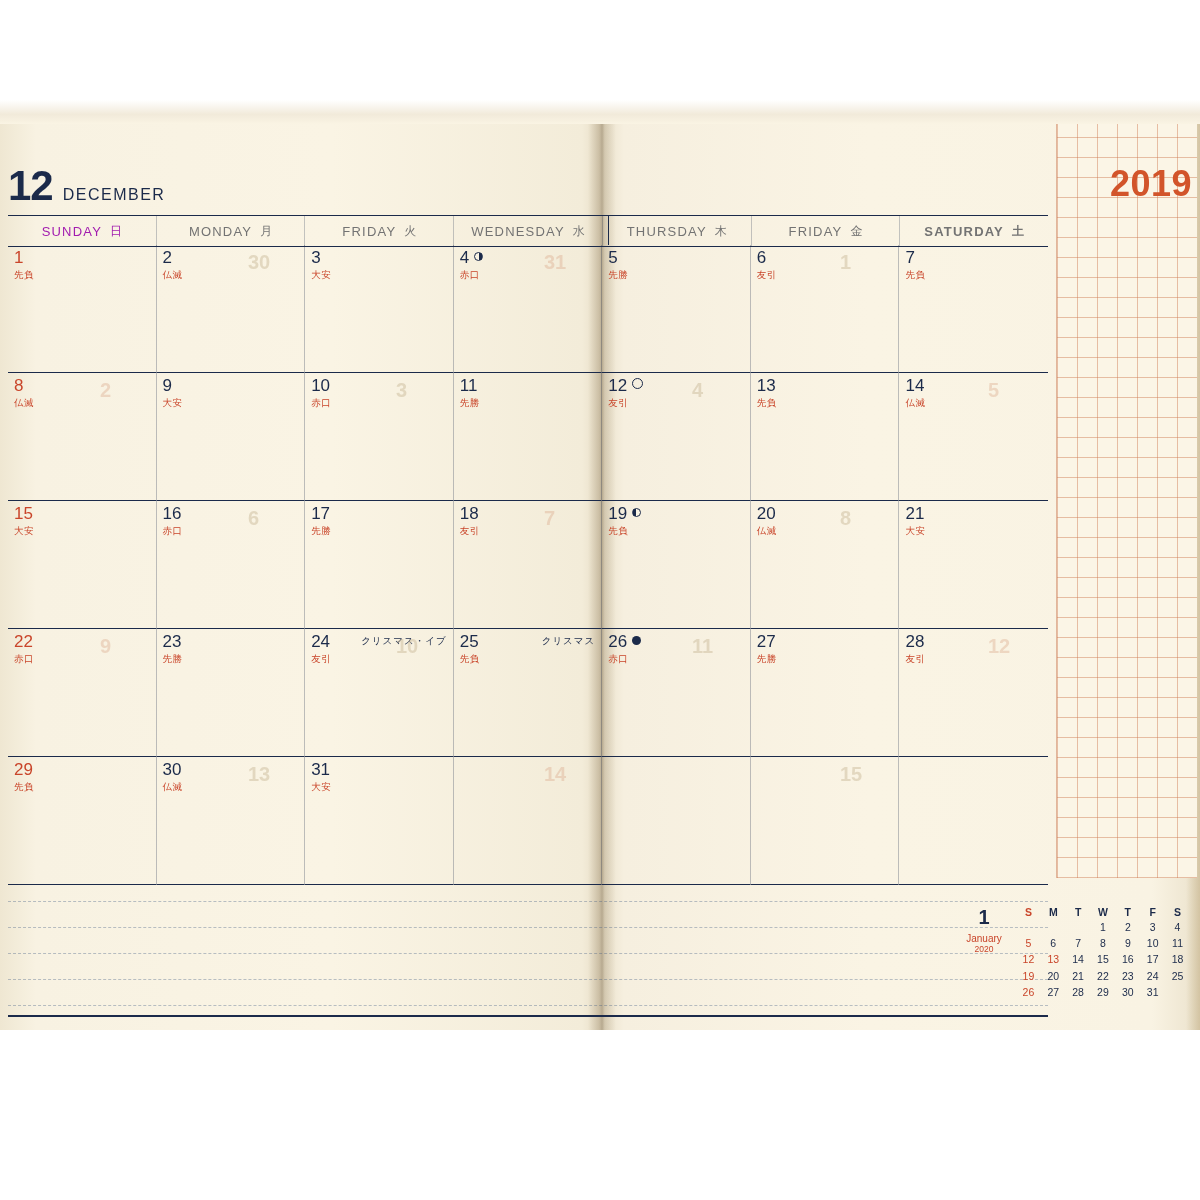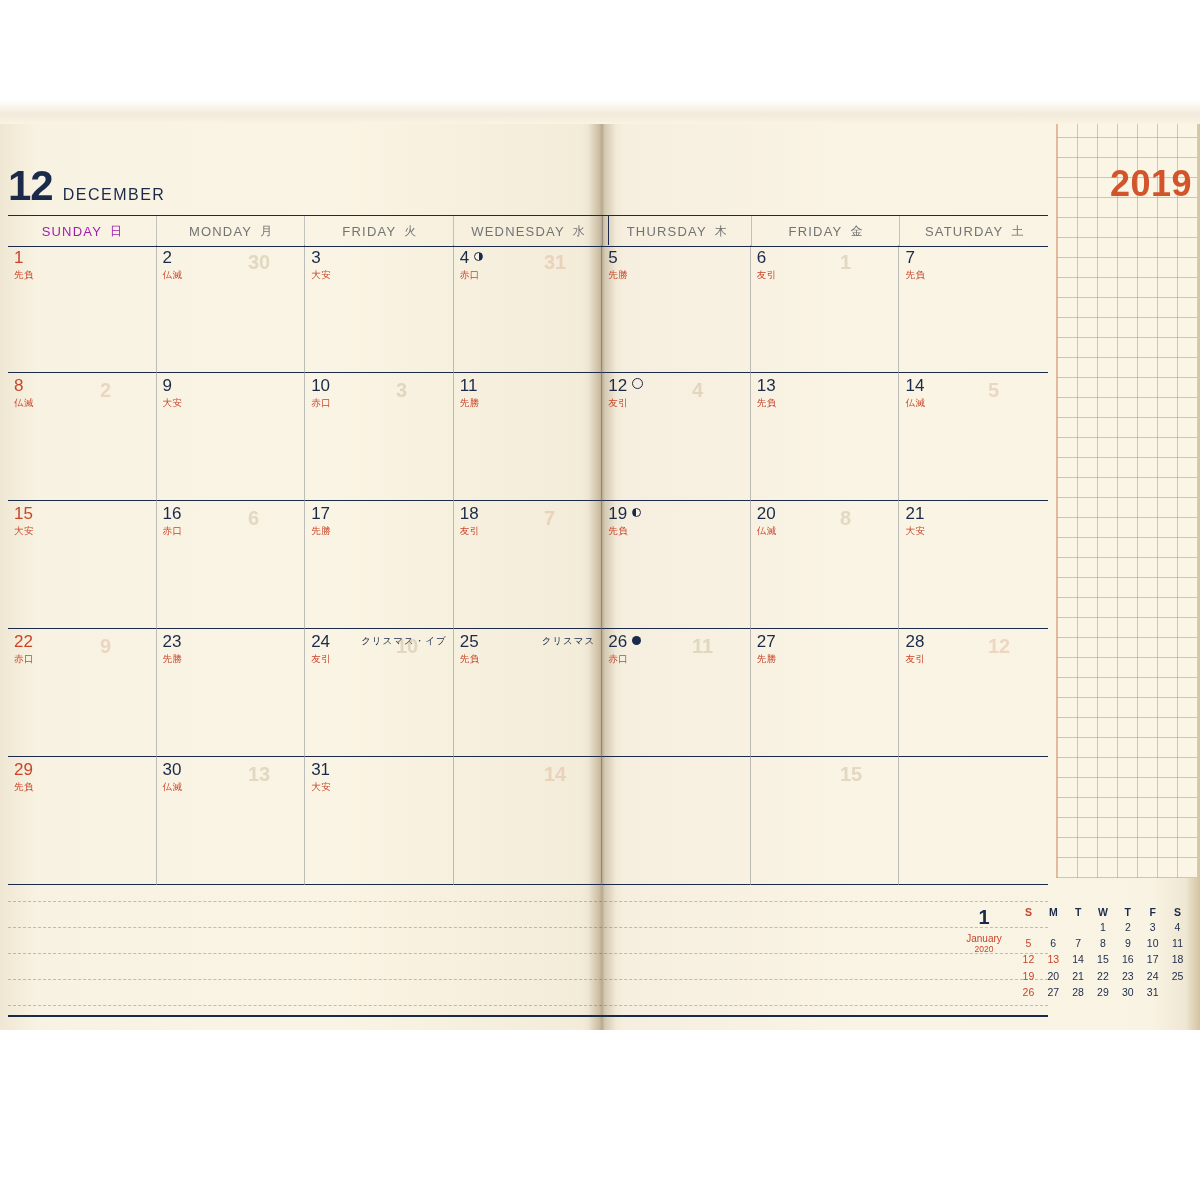"SATURDAY" .hcell:last-child { font-weight: none -> bold }
